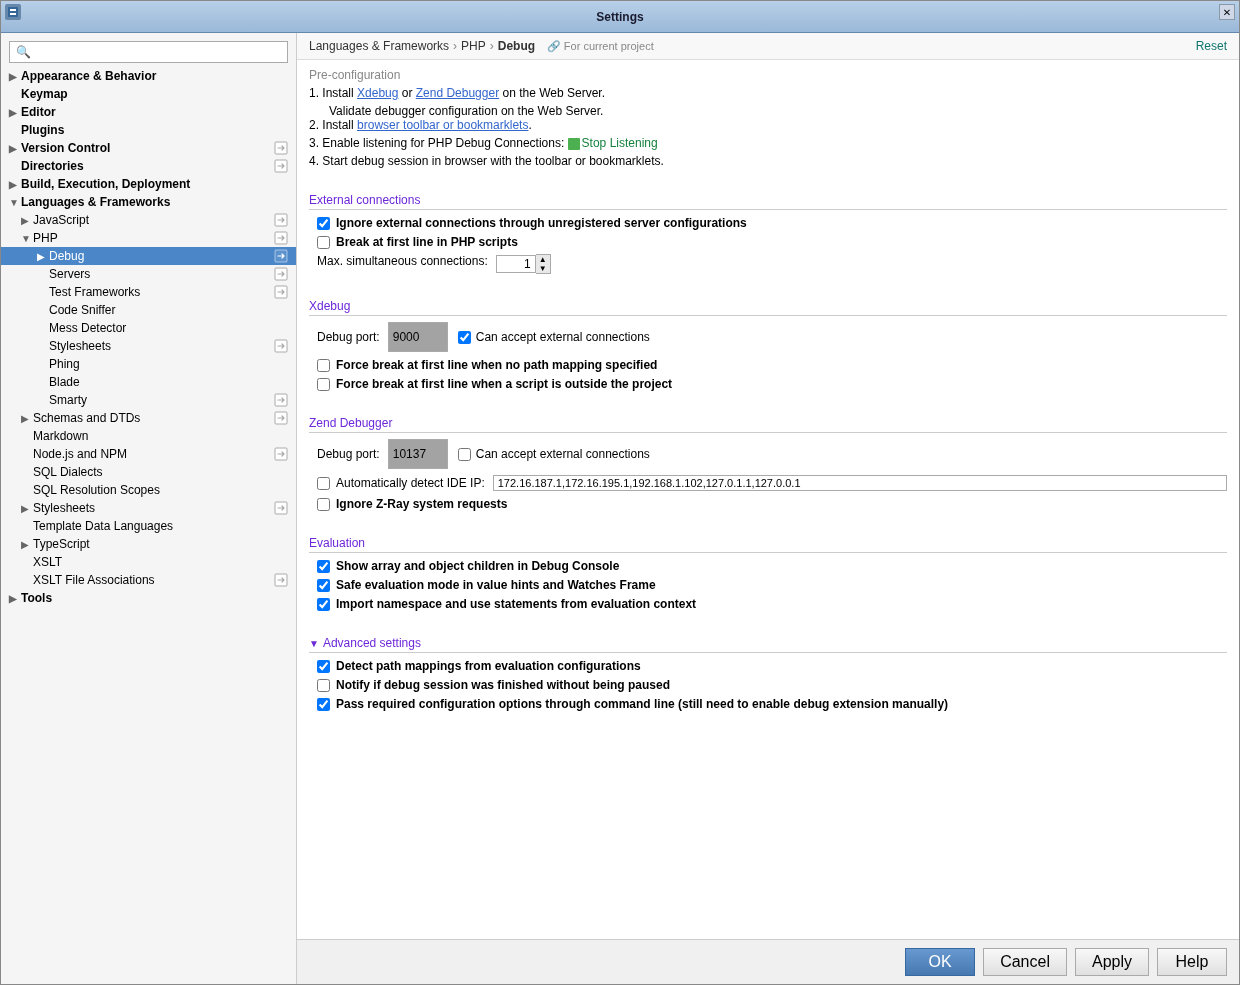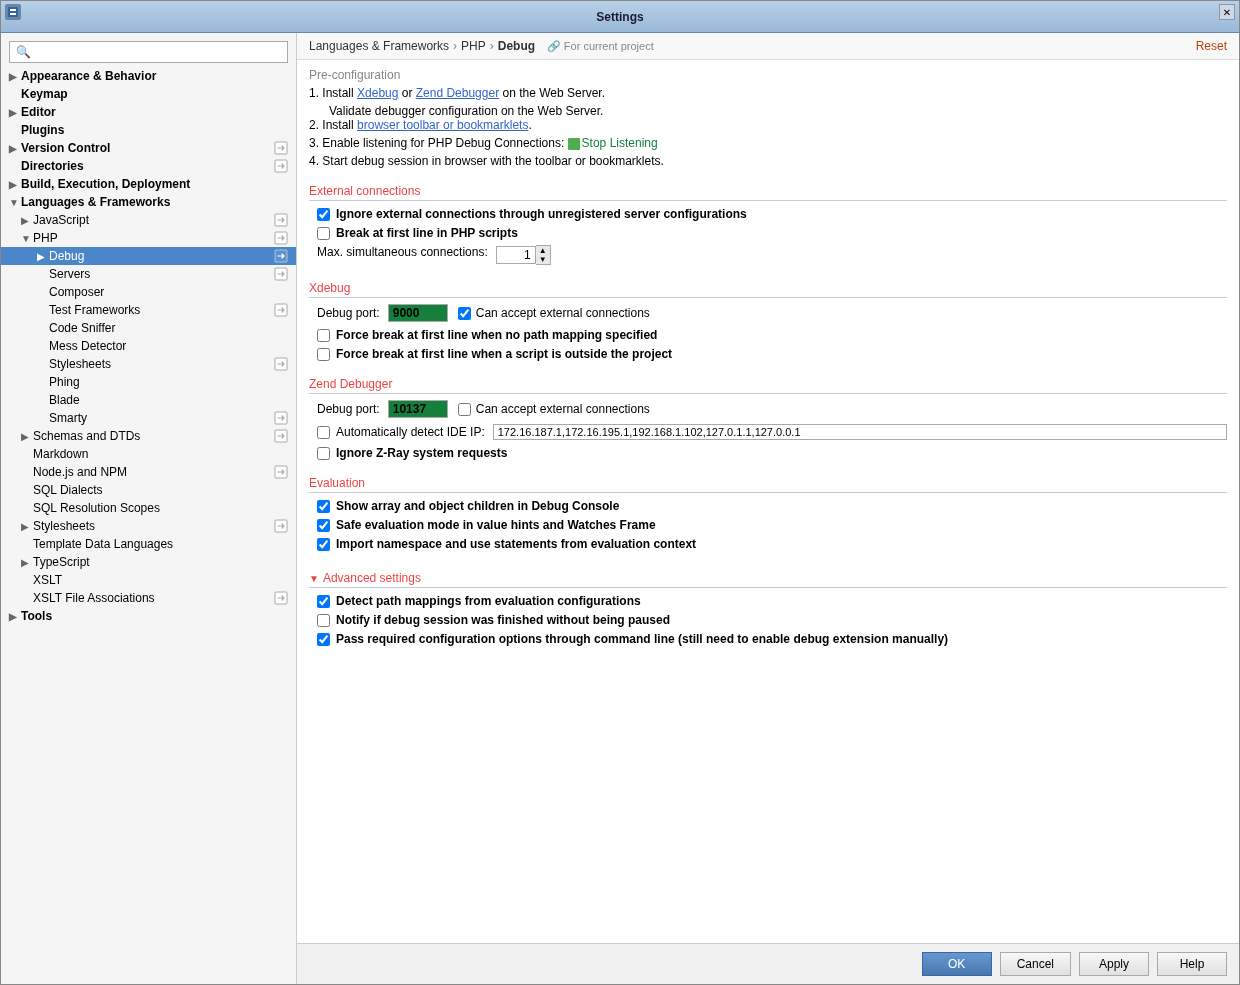"Reset" .reset-btn { color: #c2410c -> #0f766e }
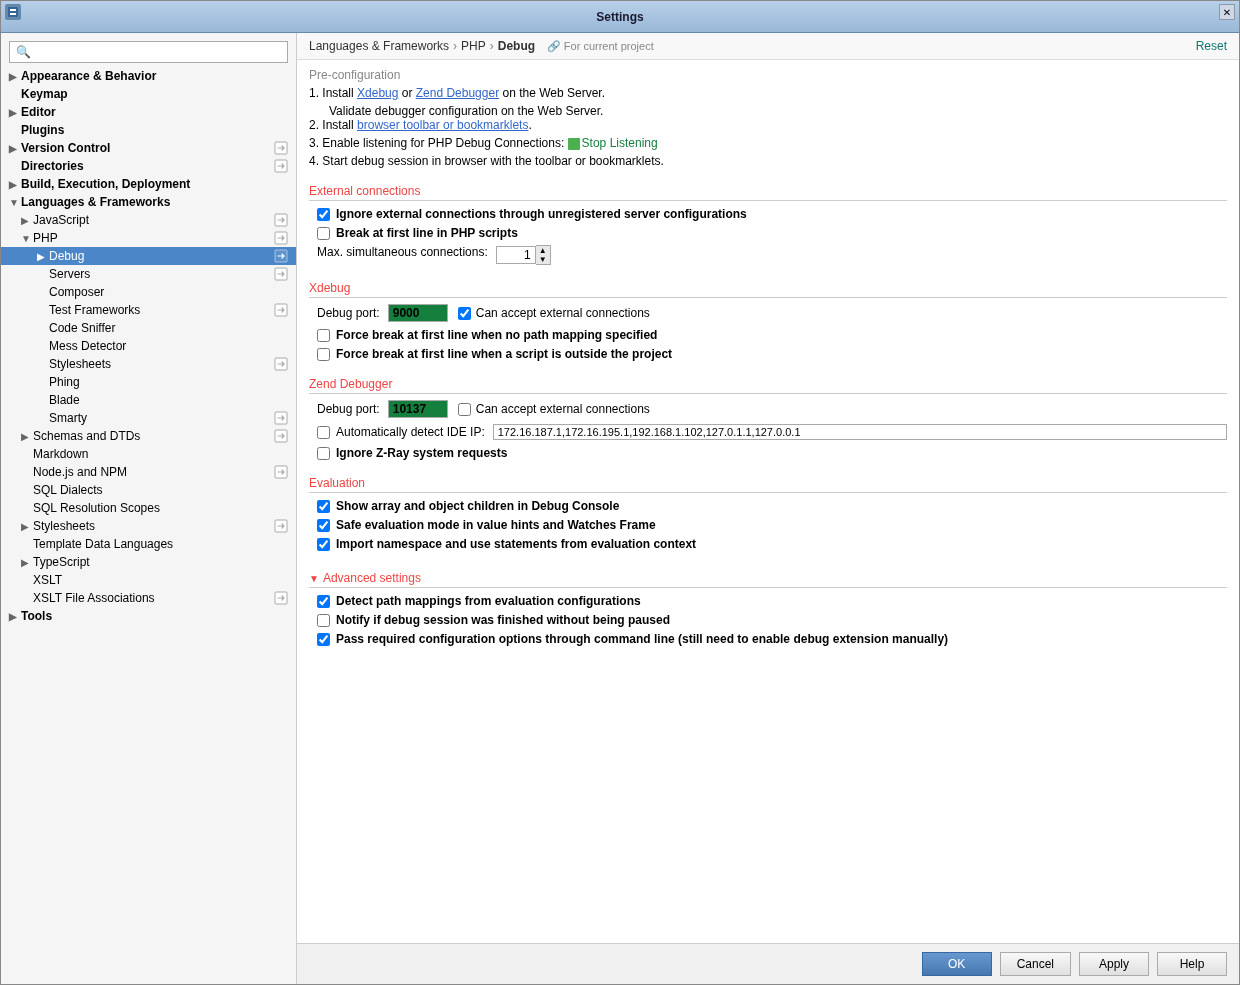"External connections" .section-header { color: #ef4444 -> #6d28d9; margin: 16px 0 6px -> 25px 0 6px }
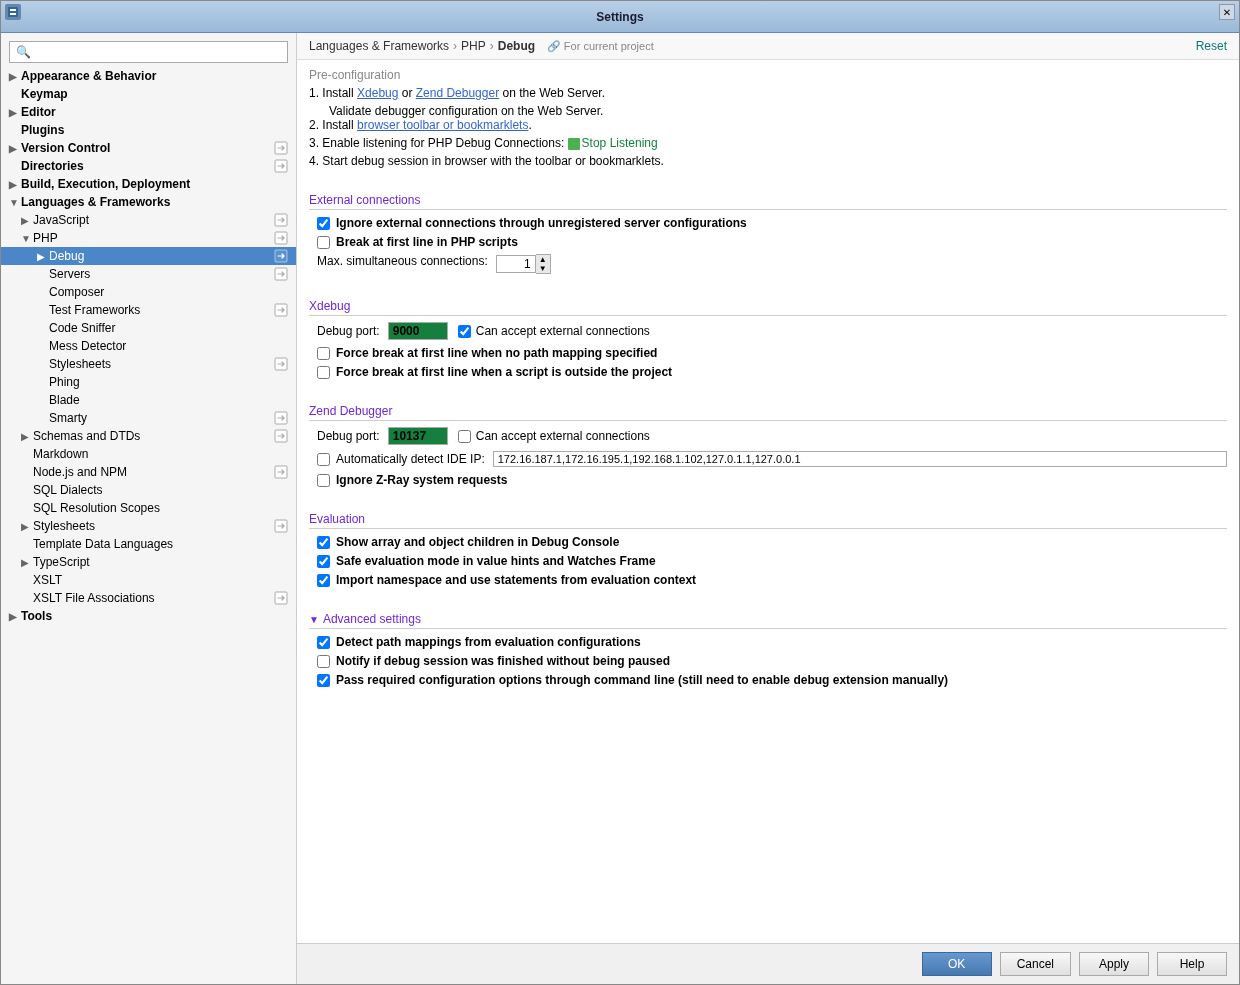"Composer" div.sidebar-item { html: <div> <span>&nbsp;</span> <span>Composer</span> </div> -> none }
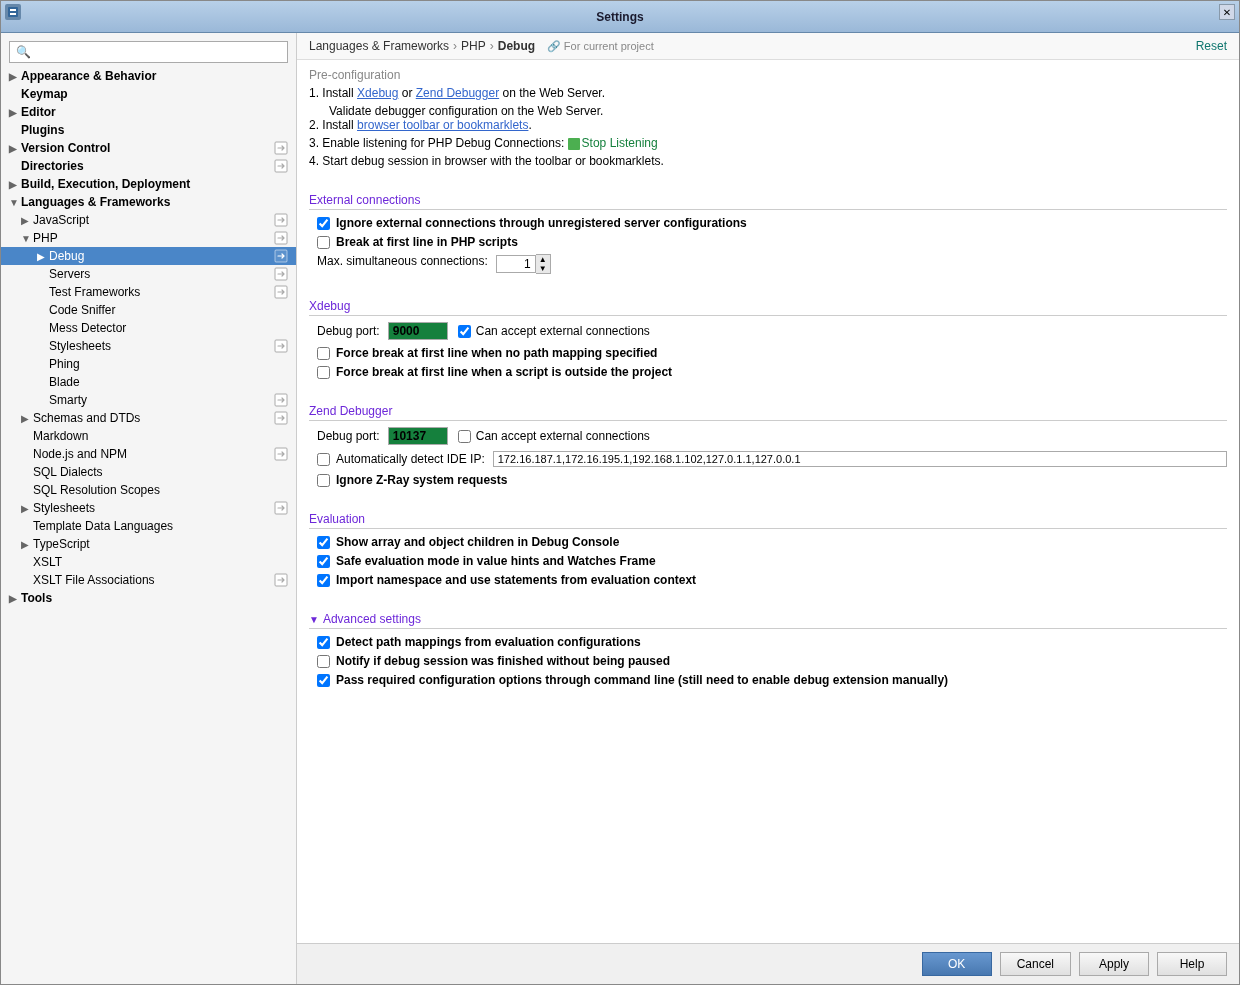"9000" .field-input { background: #15803d -> #a3a3a3; font-weight: bold -> none; padding: 1px 4px -> 7px 4px }
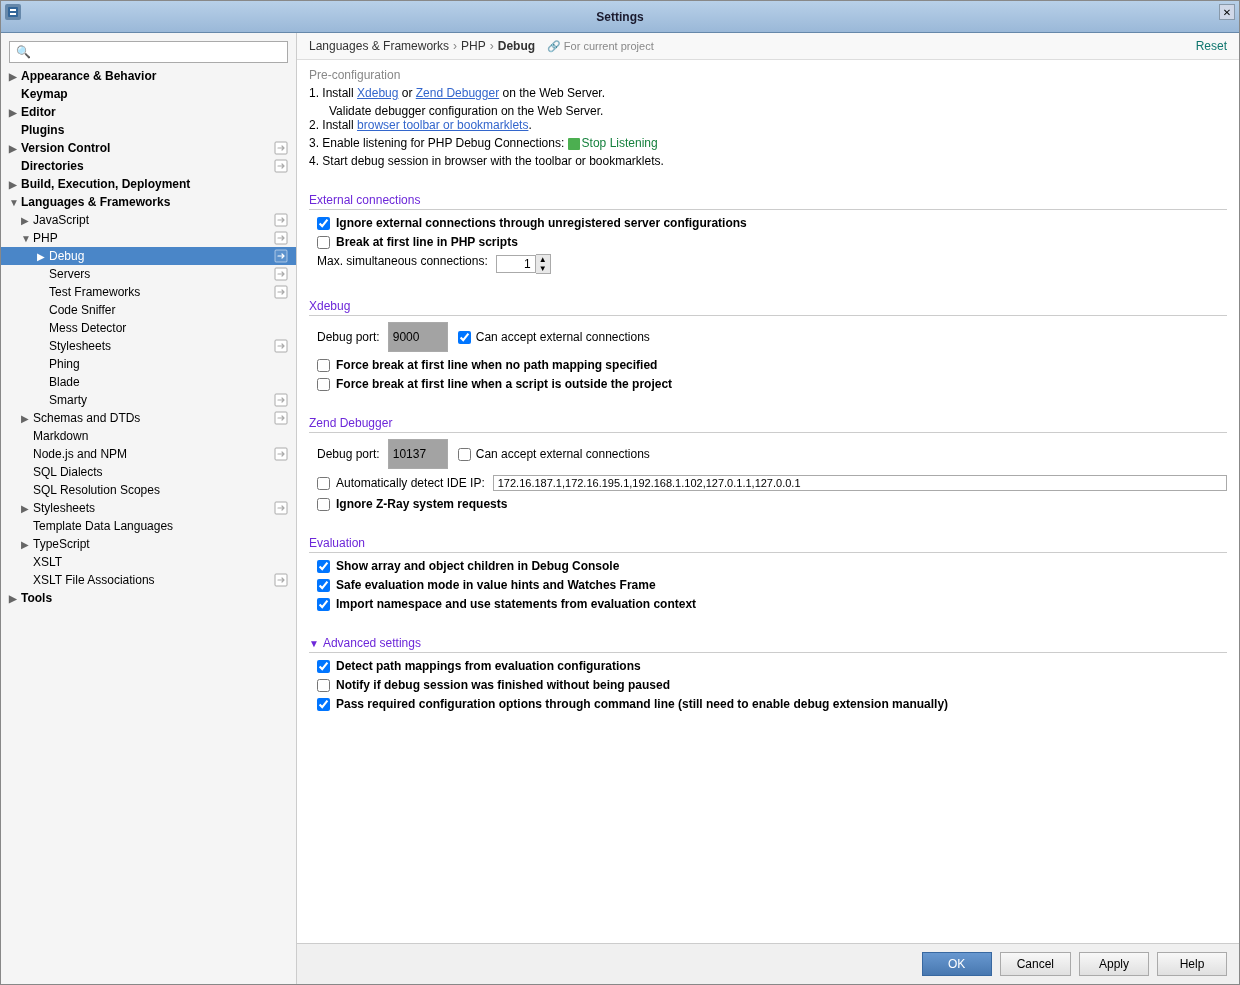"OK" .btn { font-size: 12px -> 16px }
